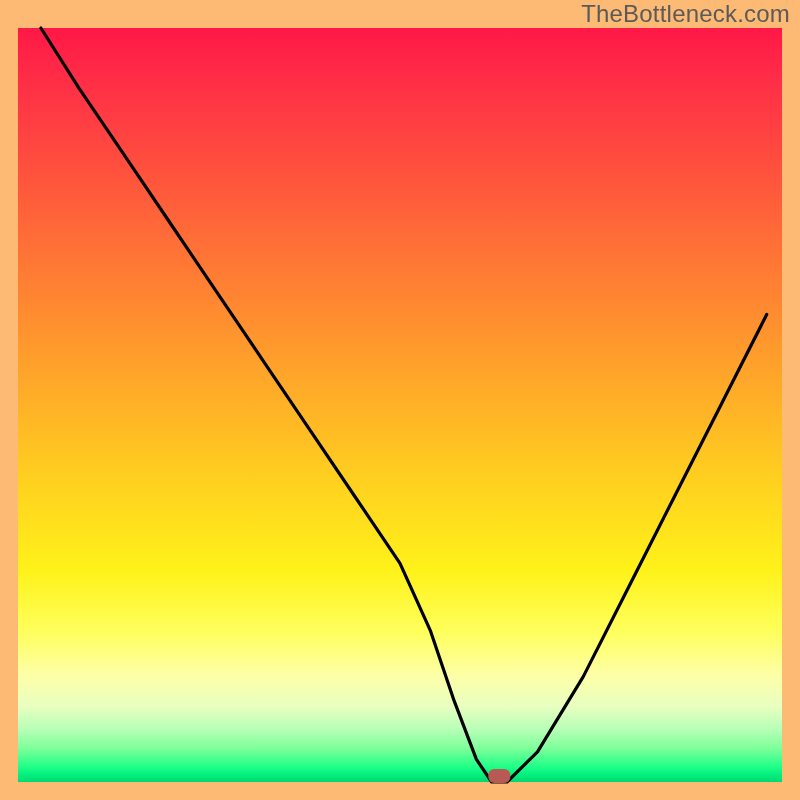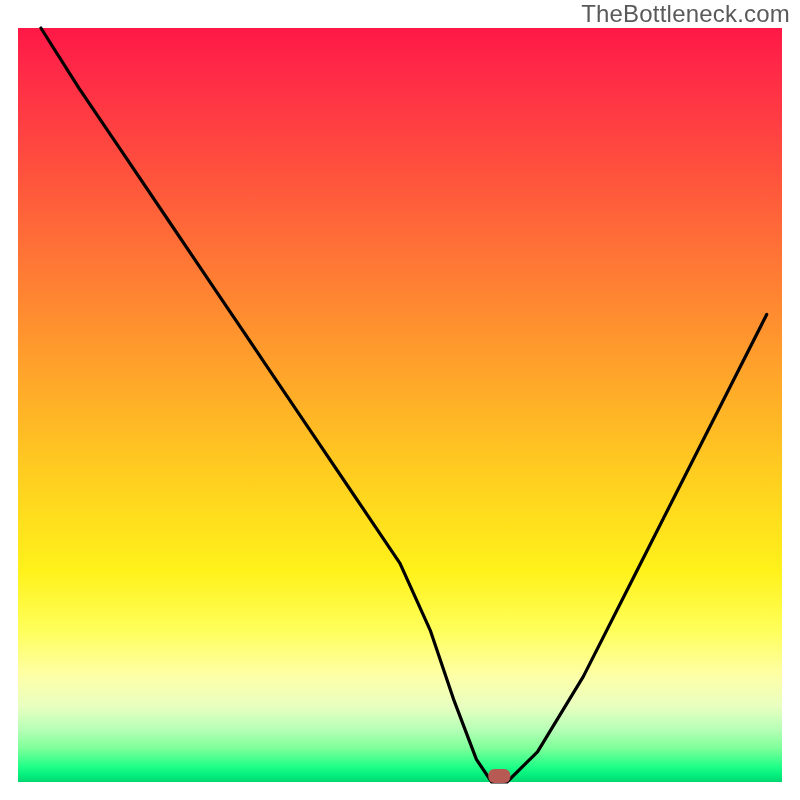"TheBottleneck.com" .outer { background: #ffffff -> #fdba74 }
